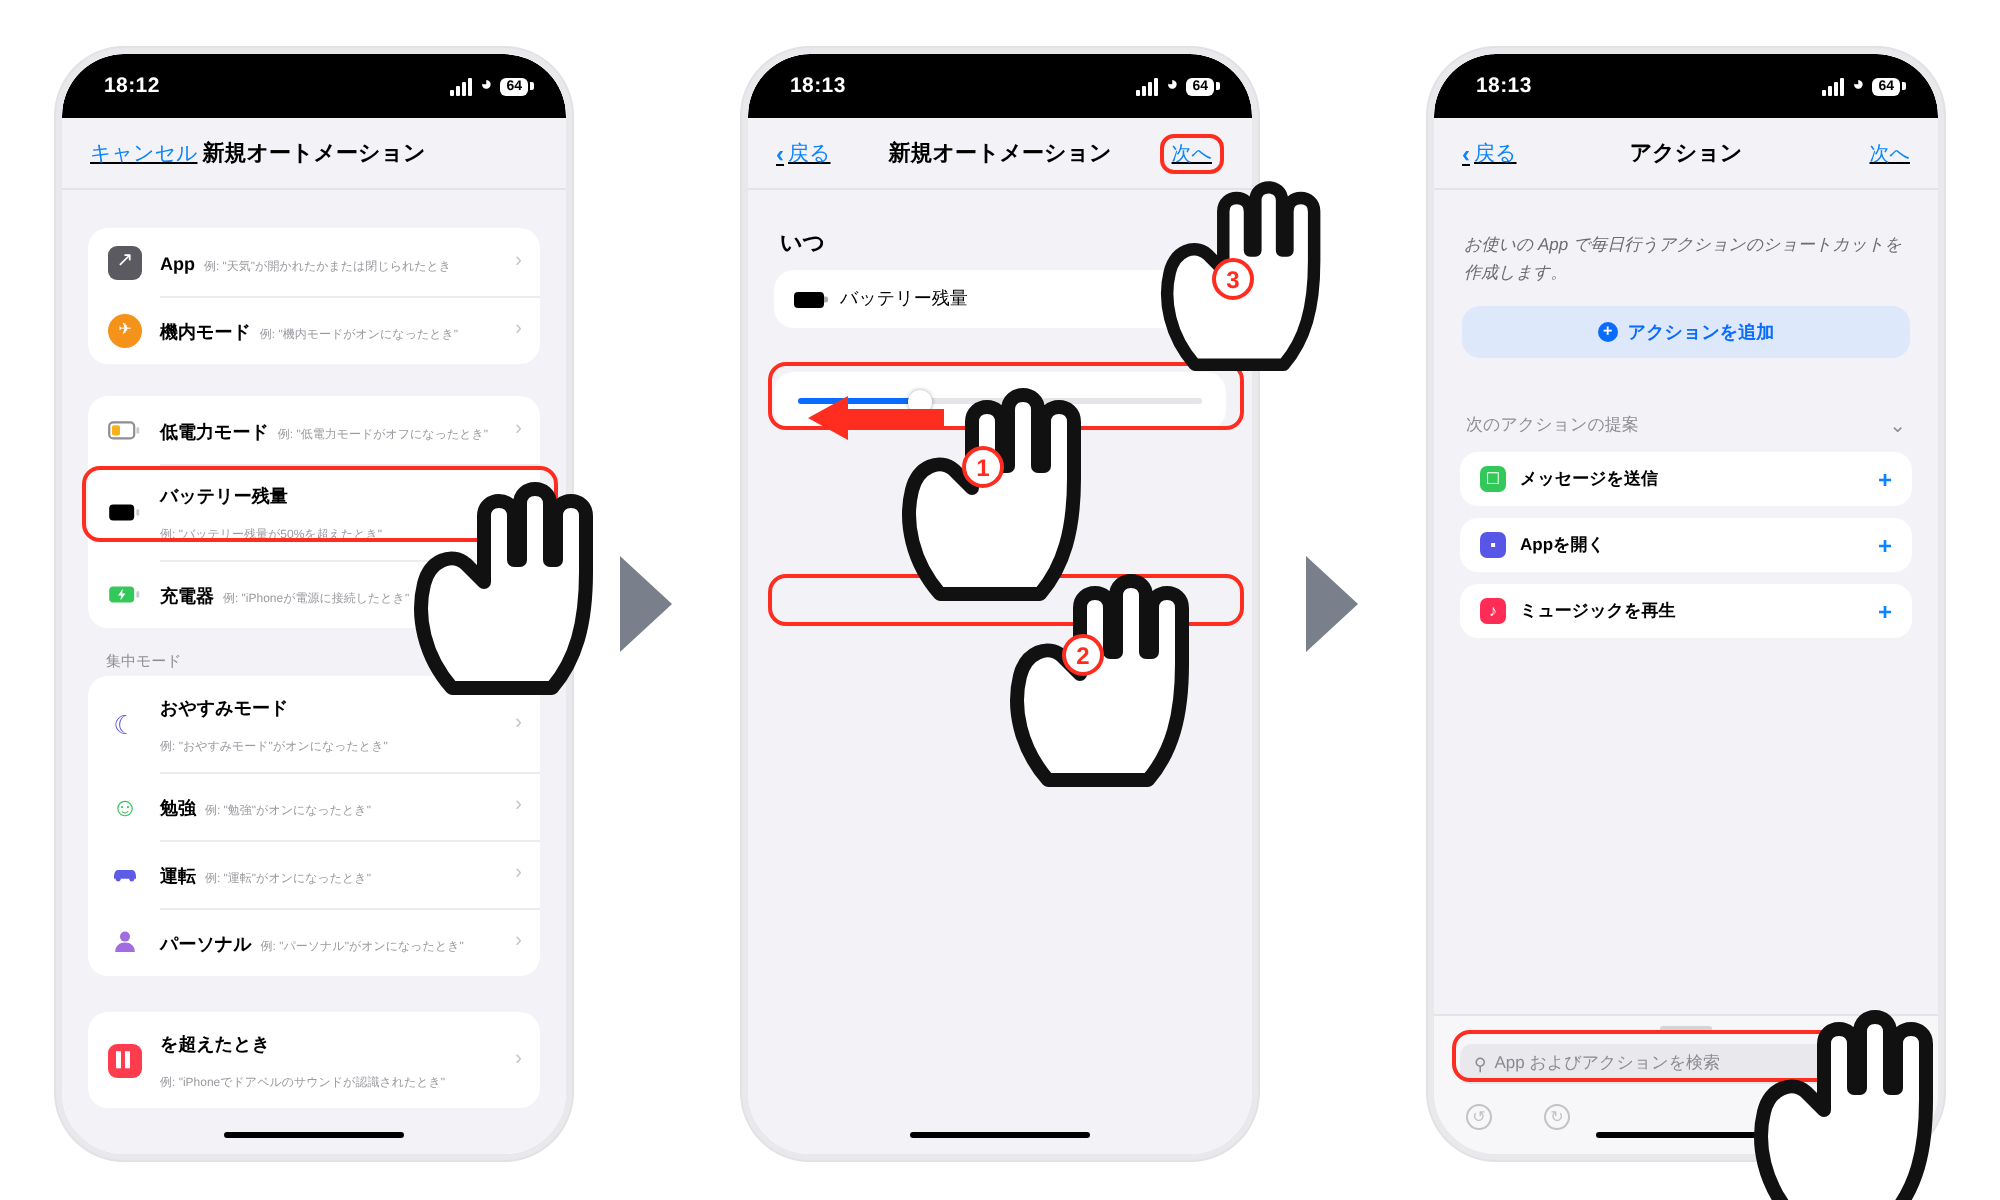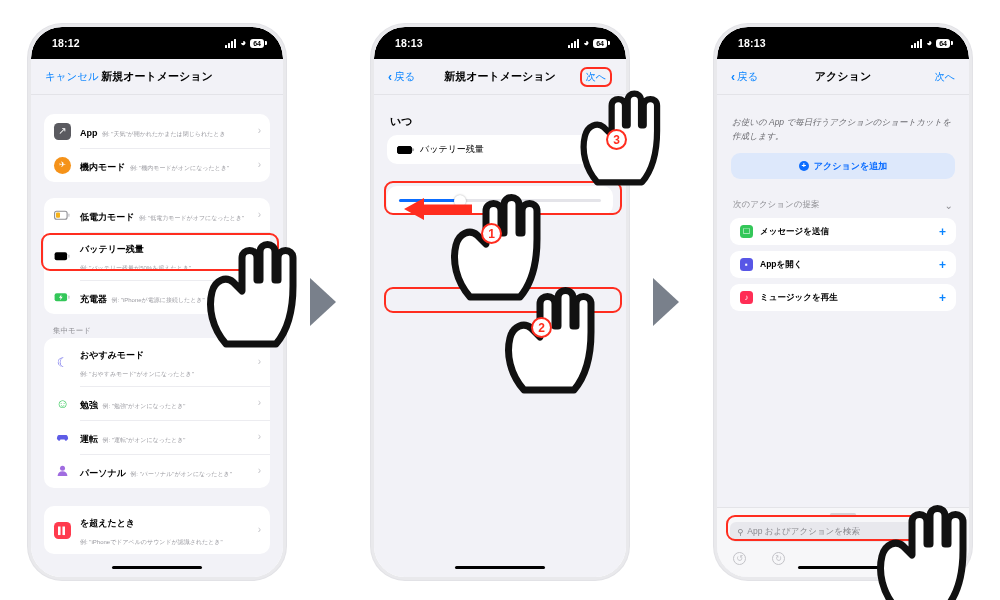"キャンセル" .navbar { text-decoration: none -> underline }
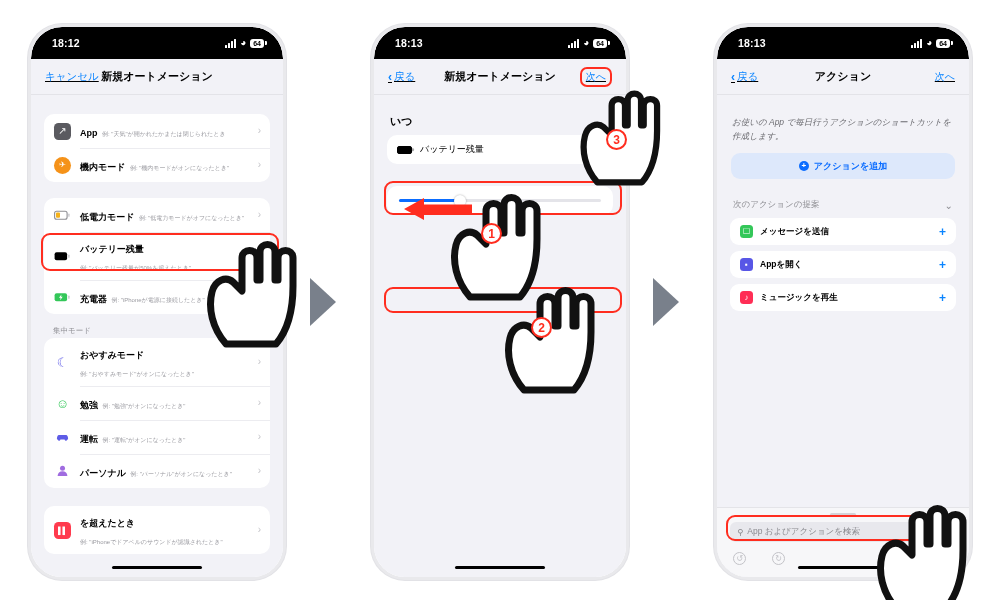"次のアクションの提案" .sugg-head { margin: 20px 16px 7px 16px -> 28px 16px 7px 16px }
